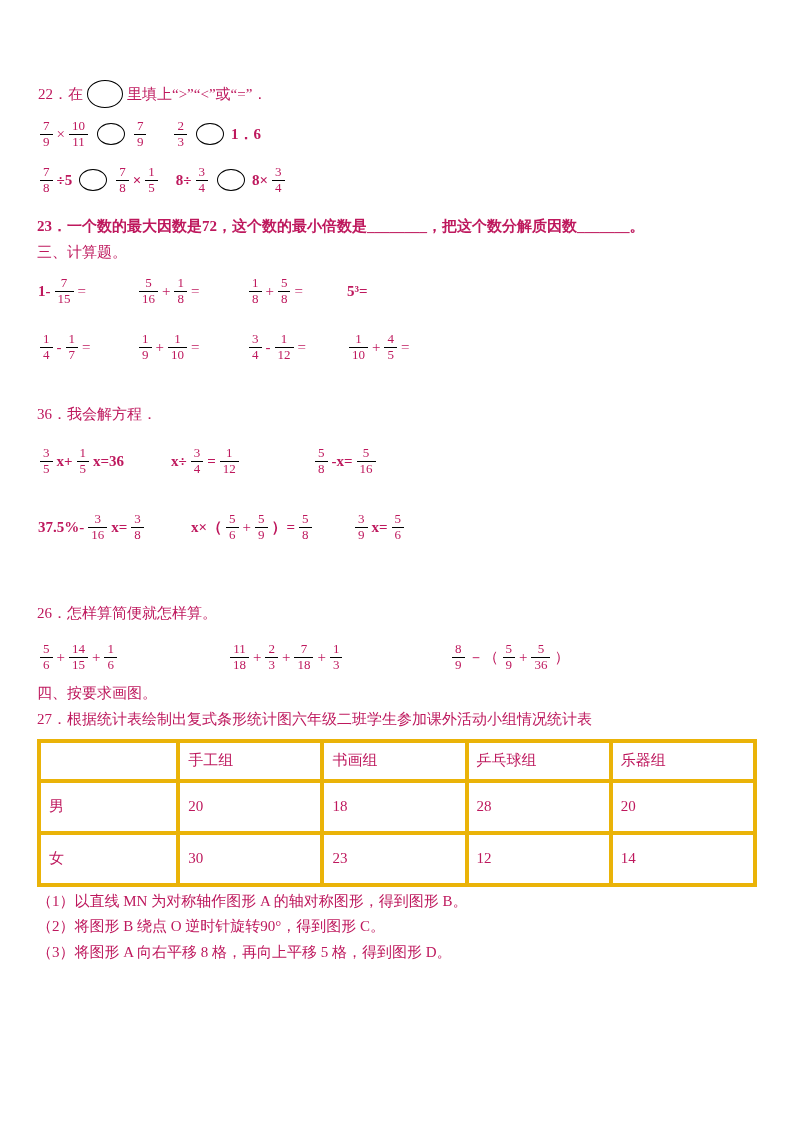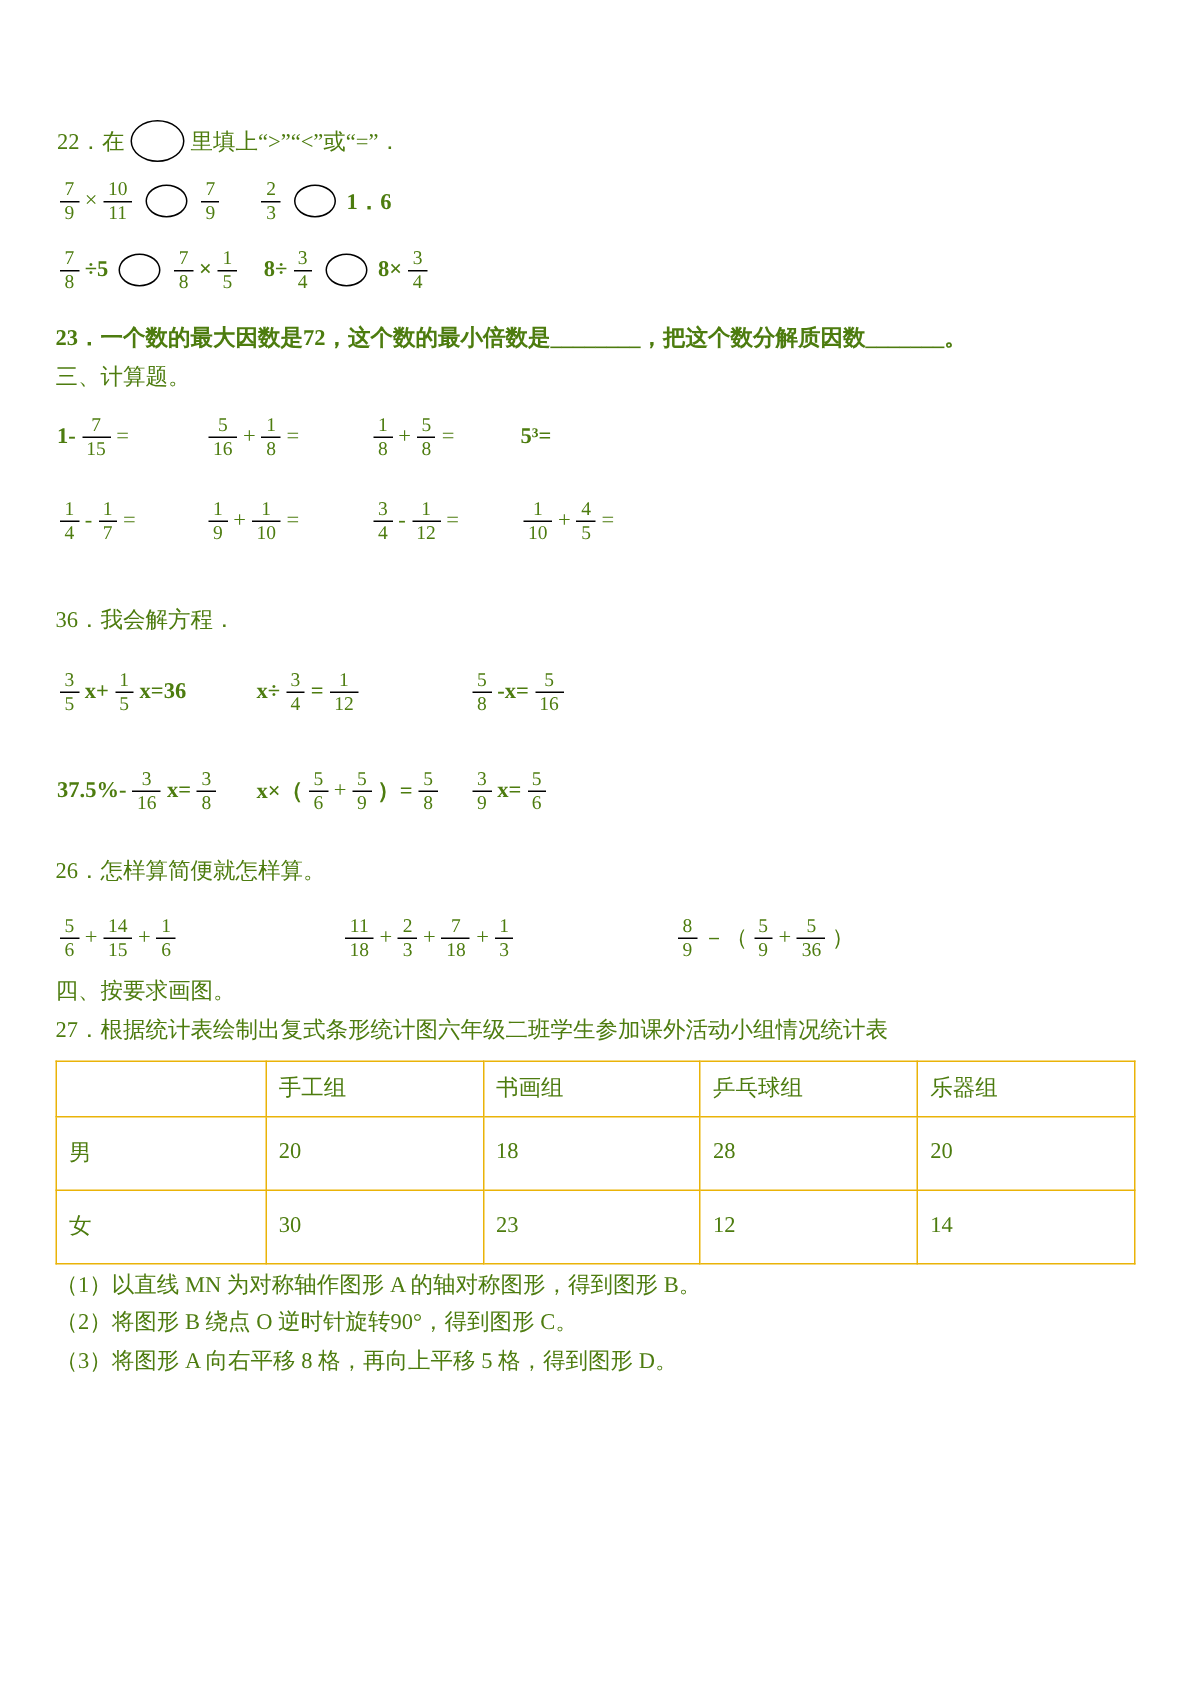"22．在" .page { color: #4d7c0f -> #be185d }
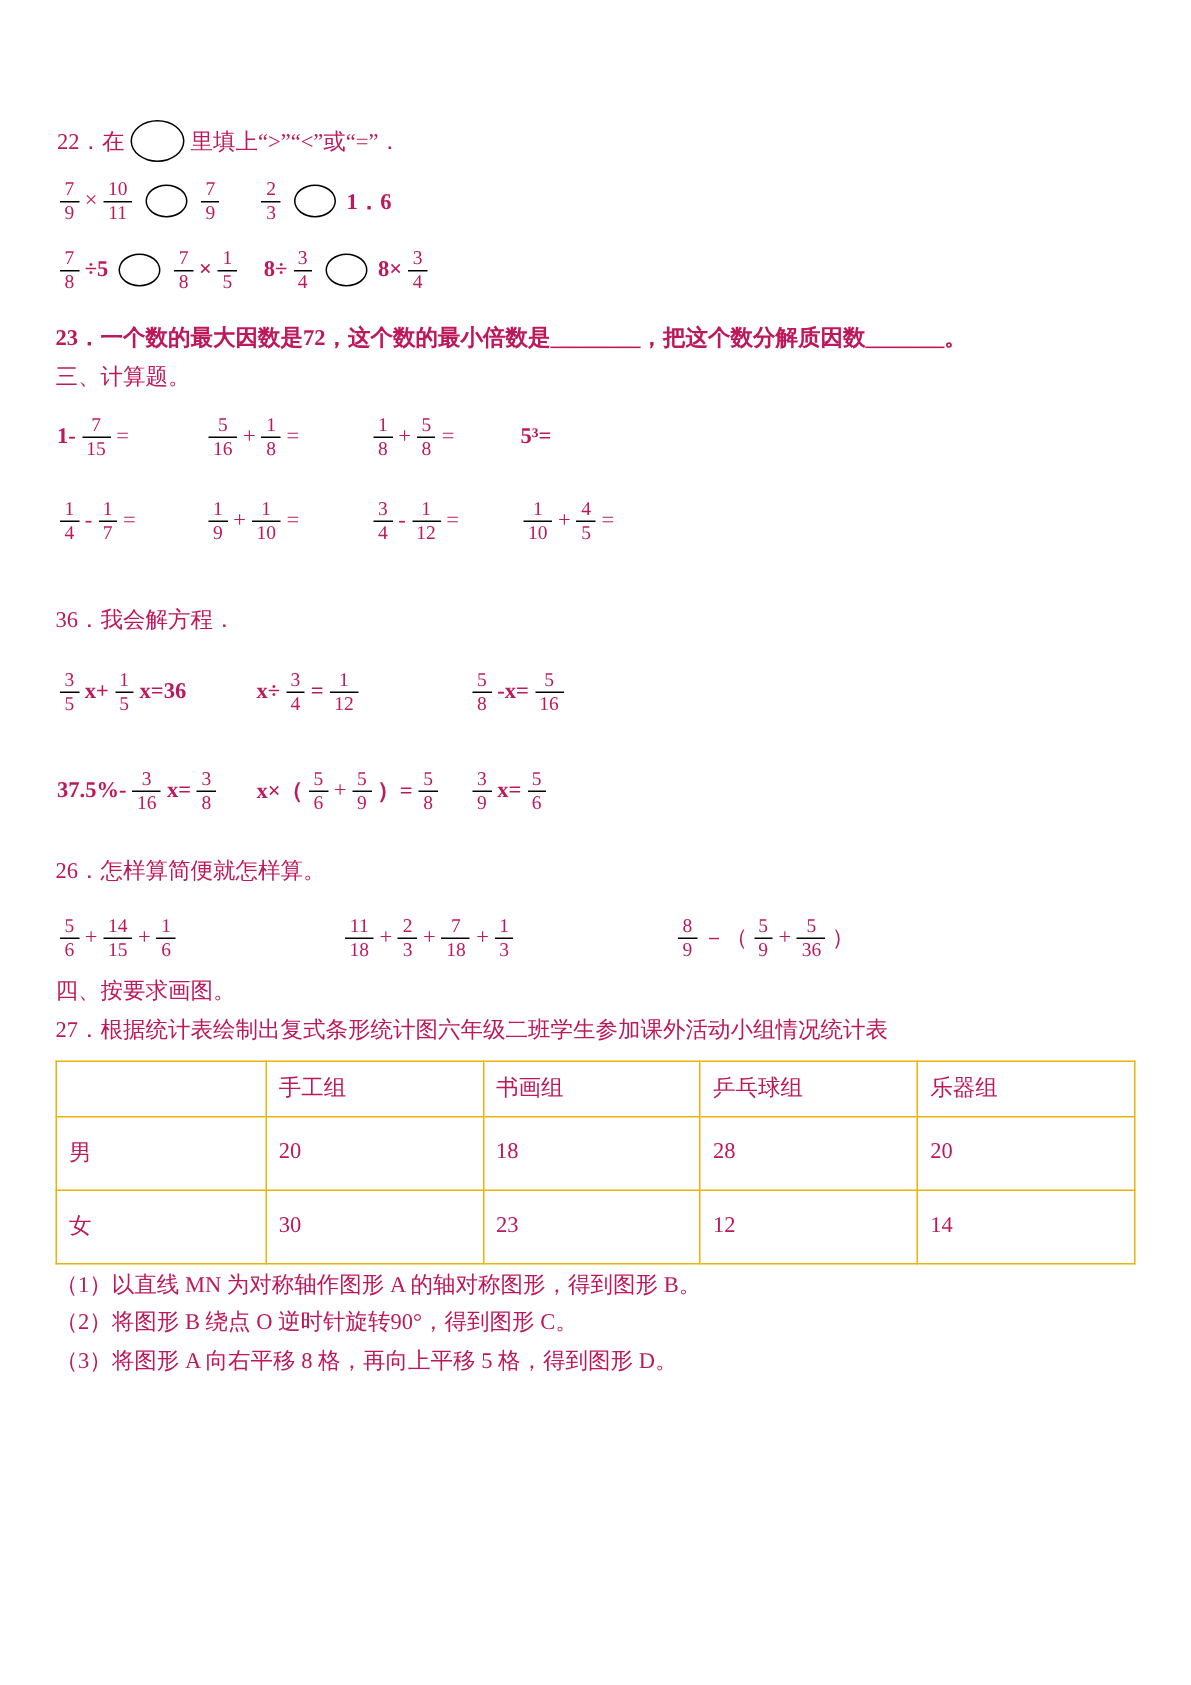"37.5%-" .q25row + .q25row { gap: none -> 20px }
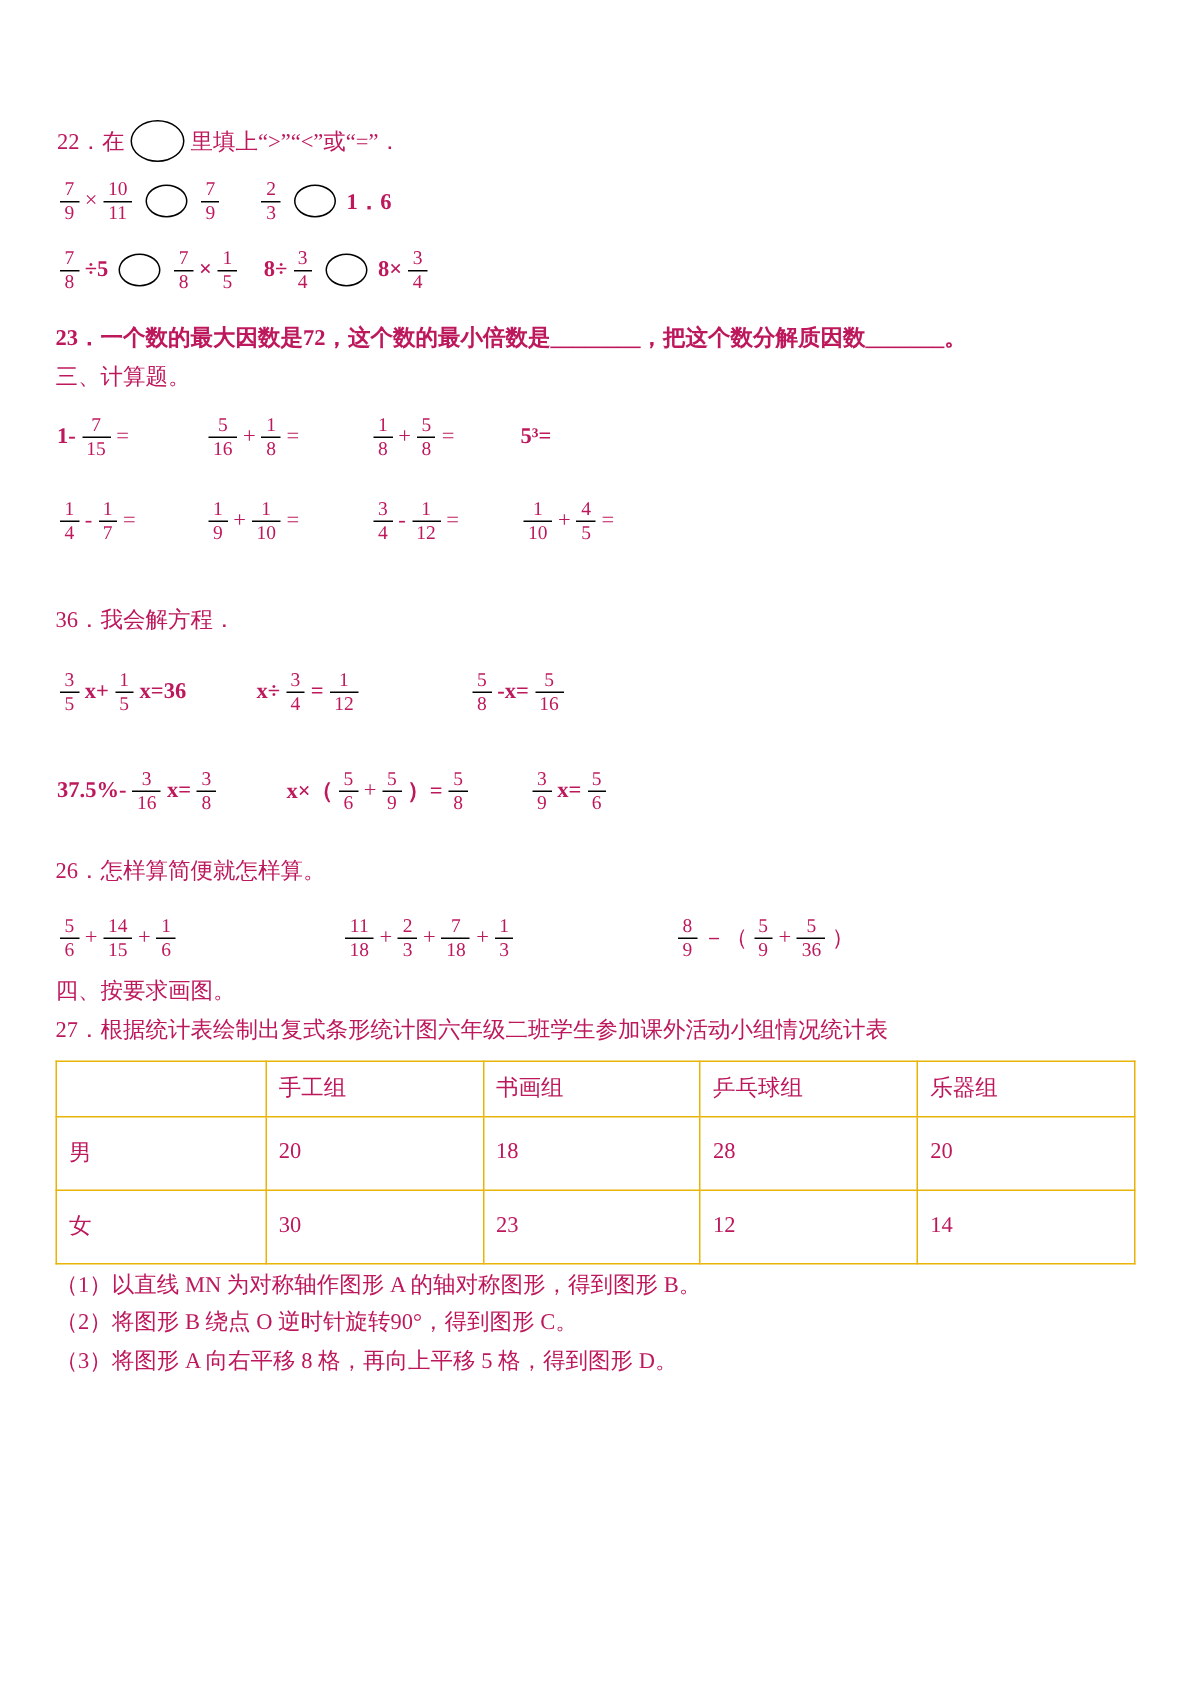"26．怎样算简便就怎样算。" .mt-xl { margin-top: 24px -> 56px }
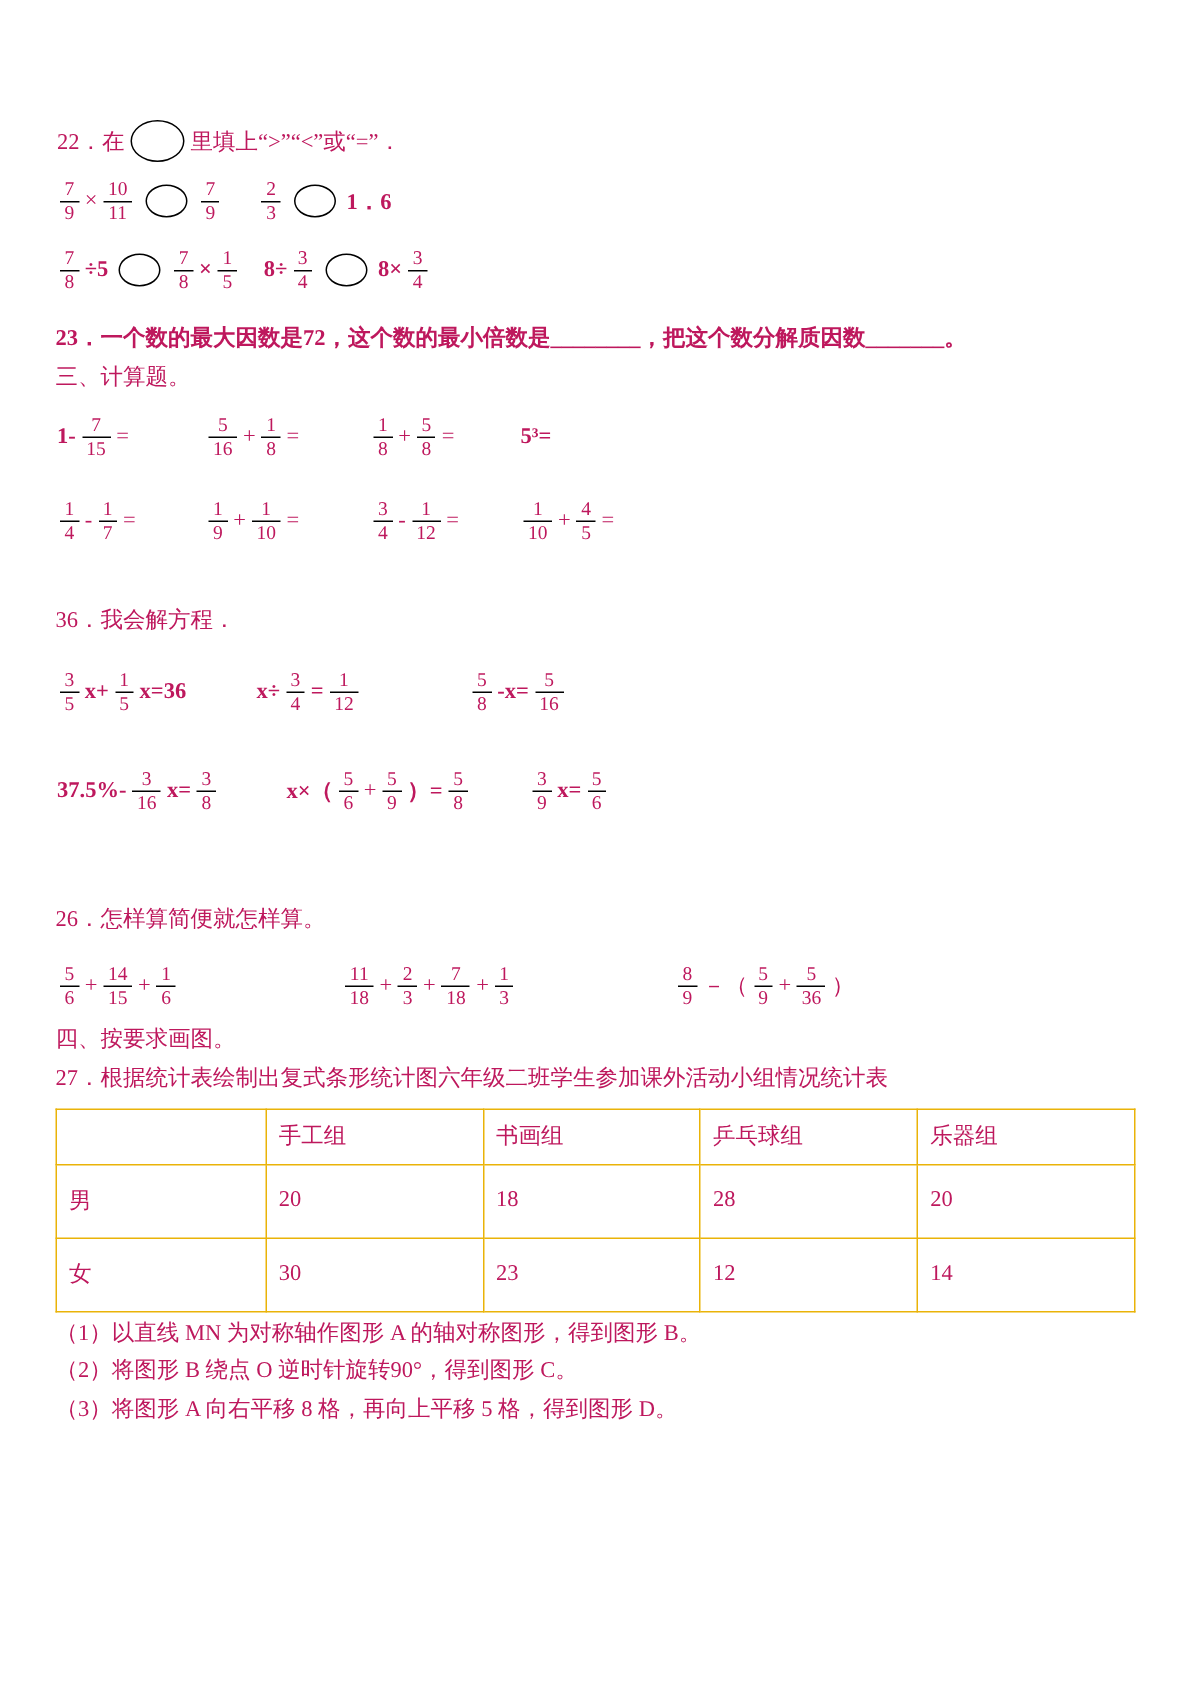"手工组" .stats td { border: 1px solid #eab308 -> 4px solid #eab308 }
